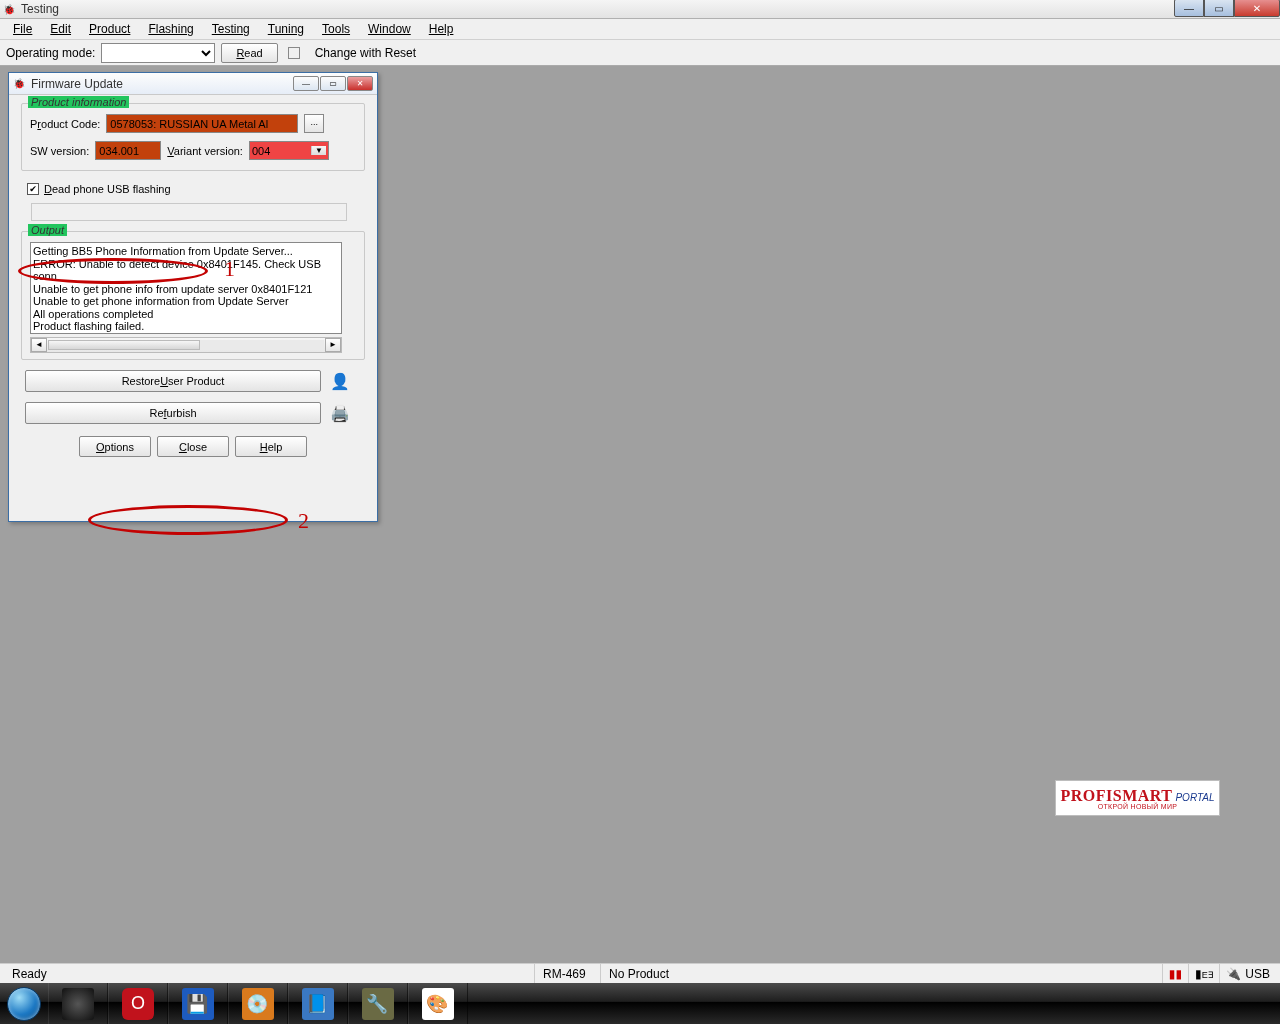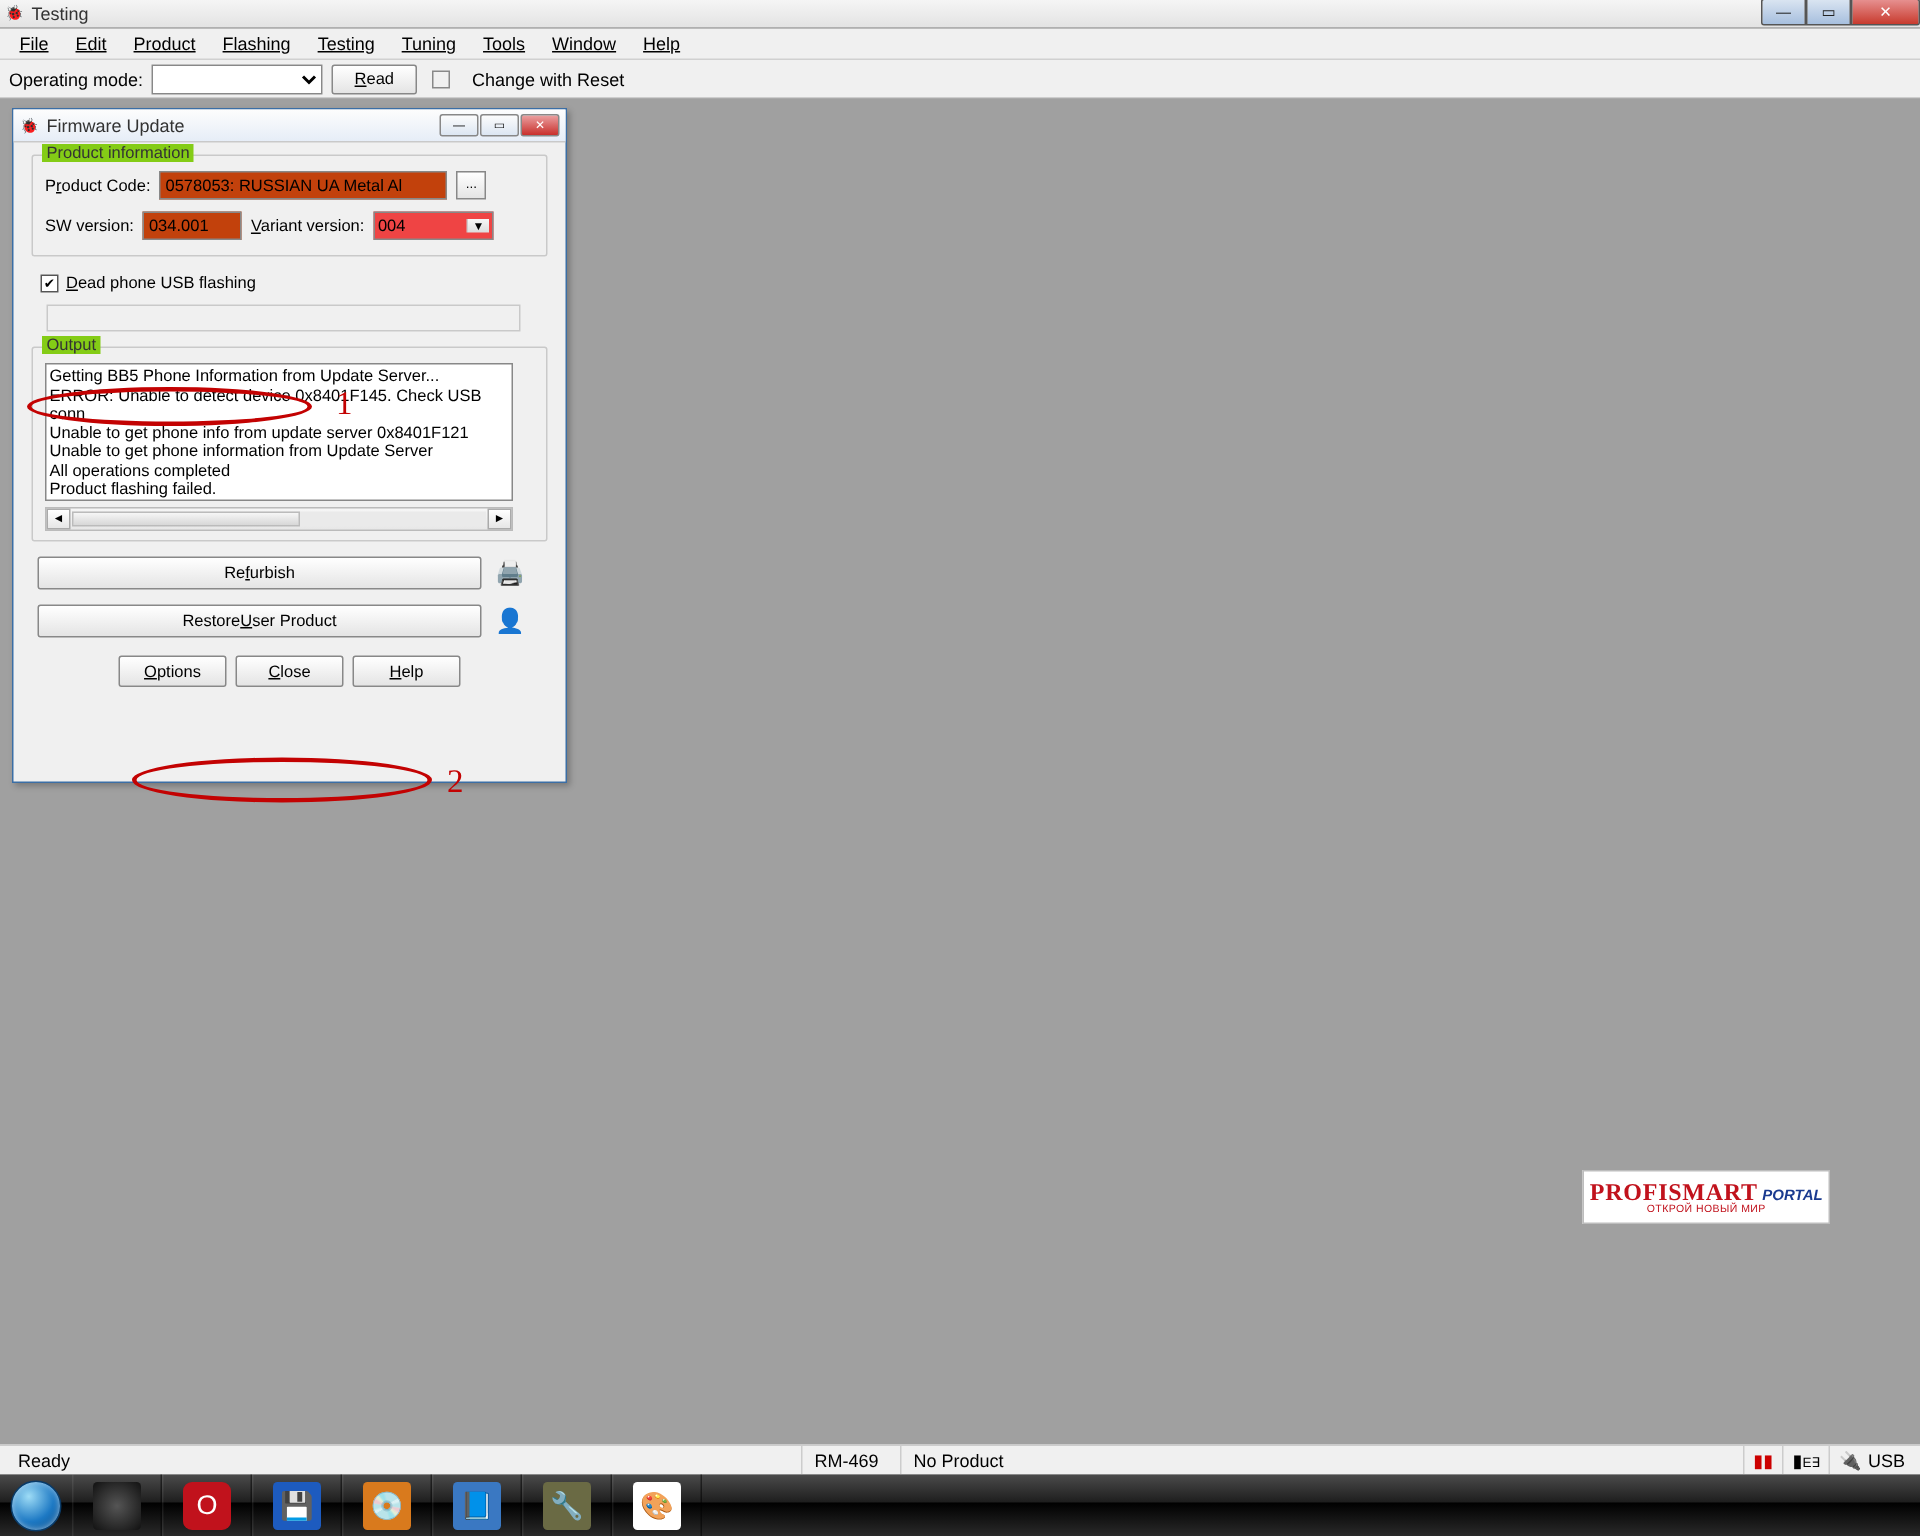"Product information" .gbox .gtitle { background: #84cc16 -> #22c55e; font-style: none -> italic }
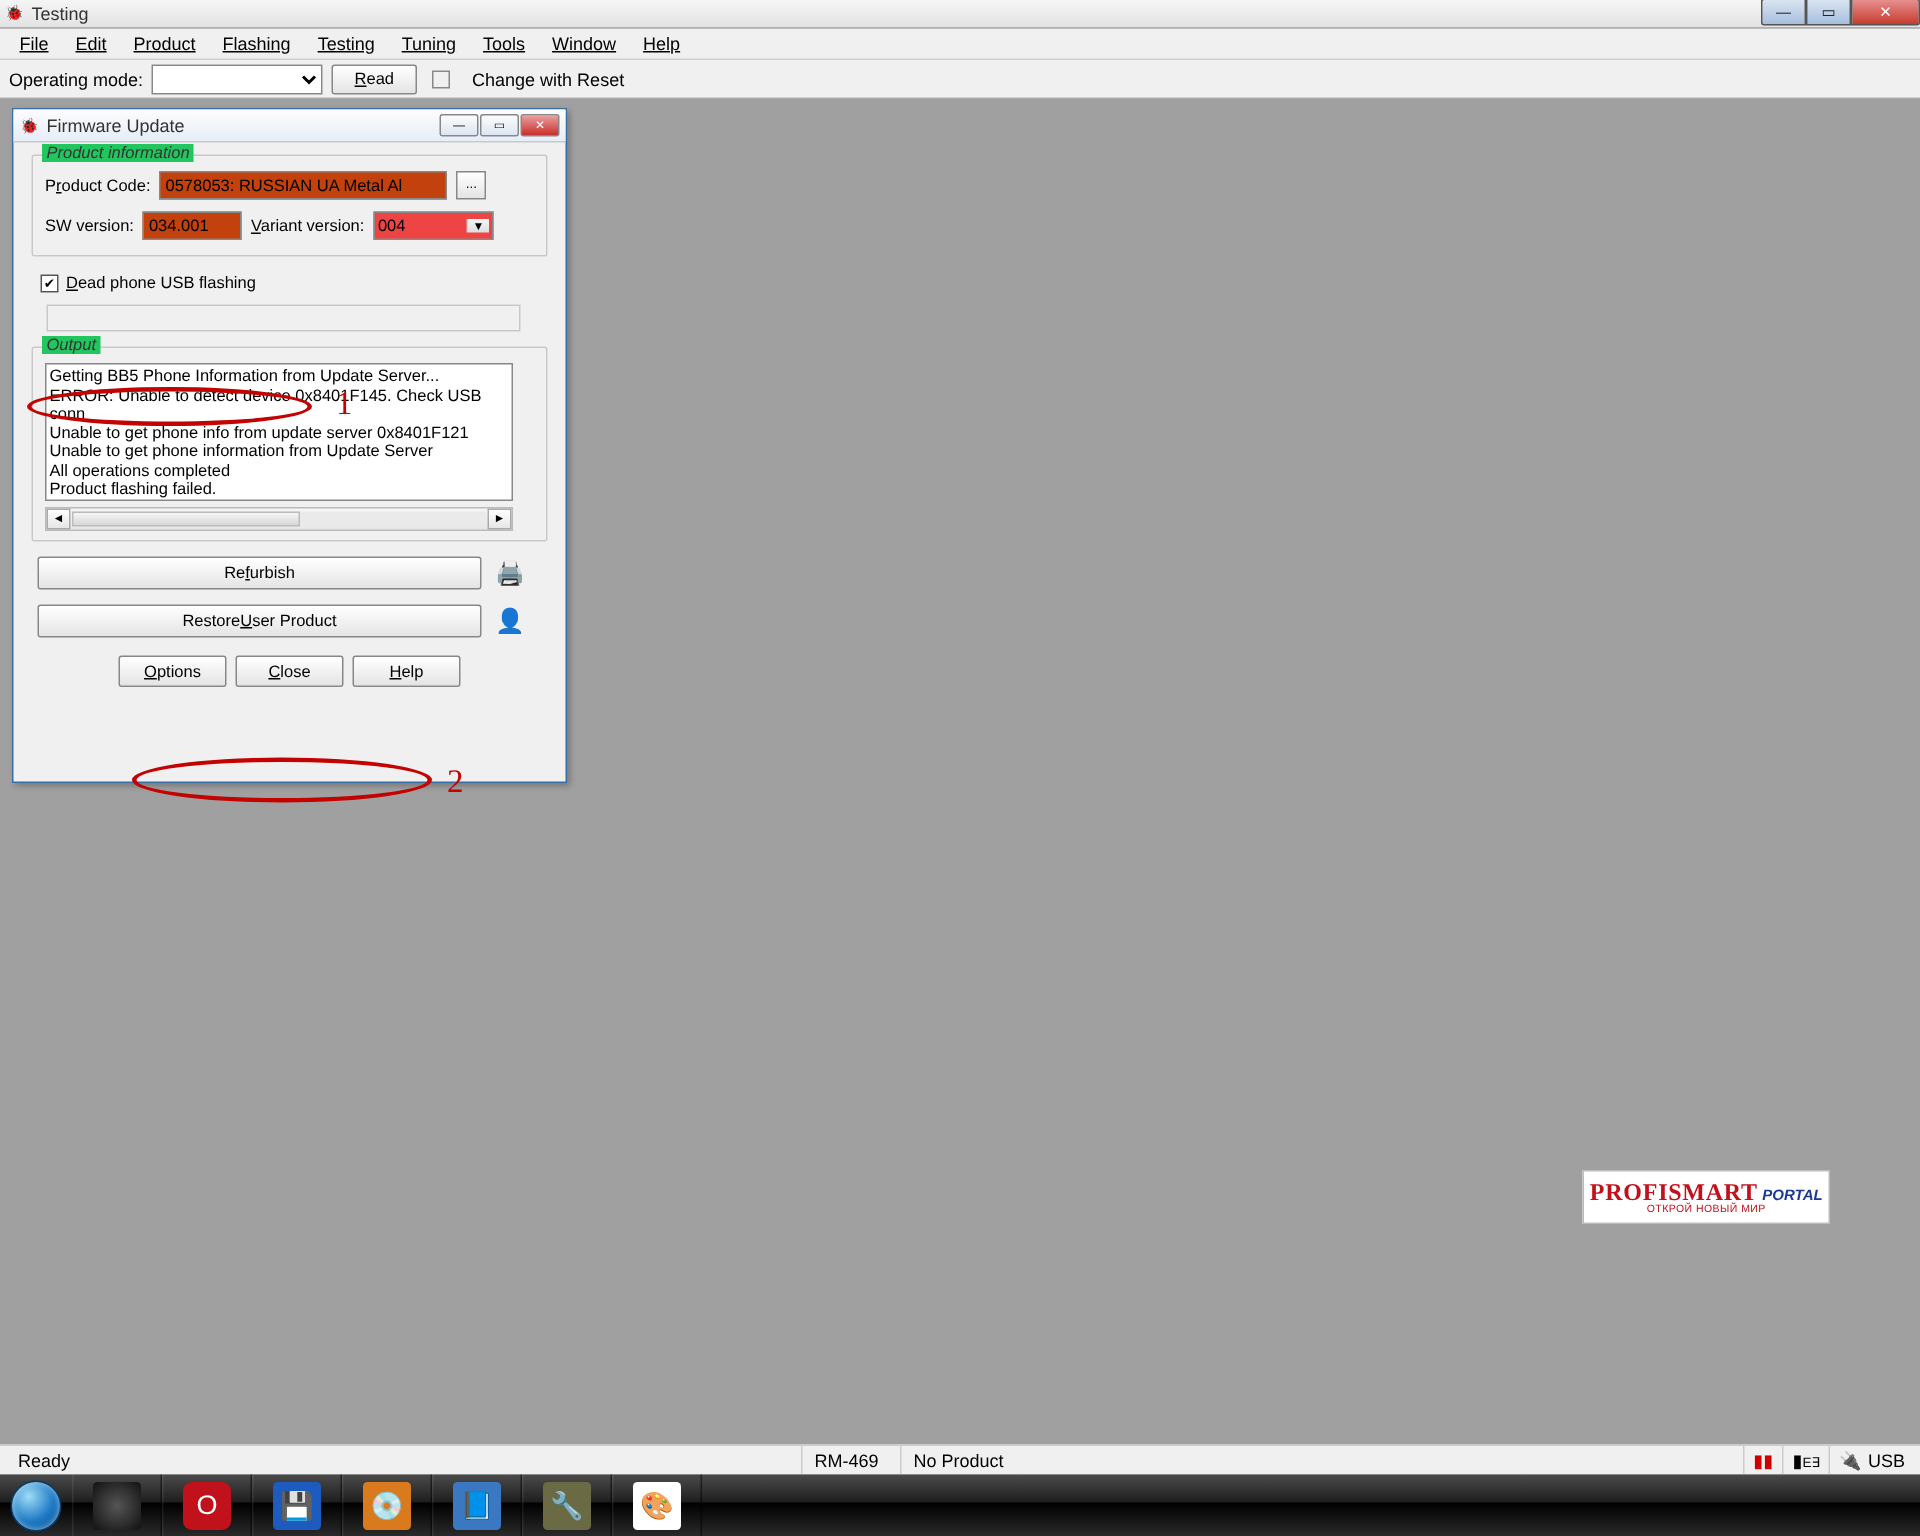"Re urbish" div.bigrow { order: before "Restore ser Product" -> after "Restore ser Product" }
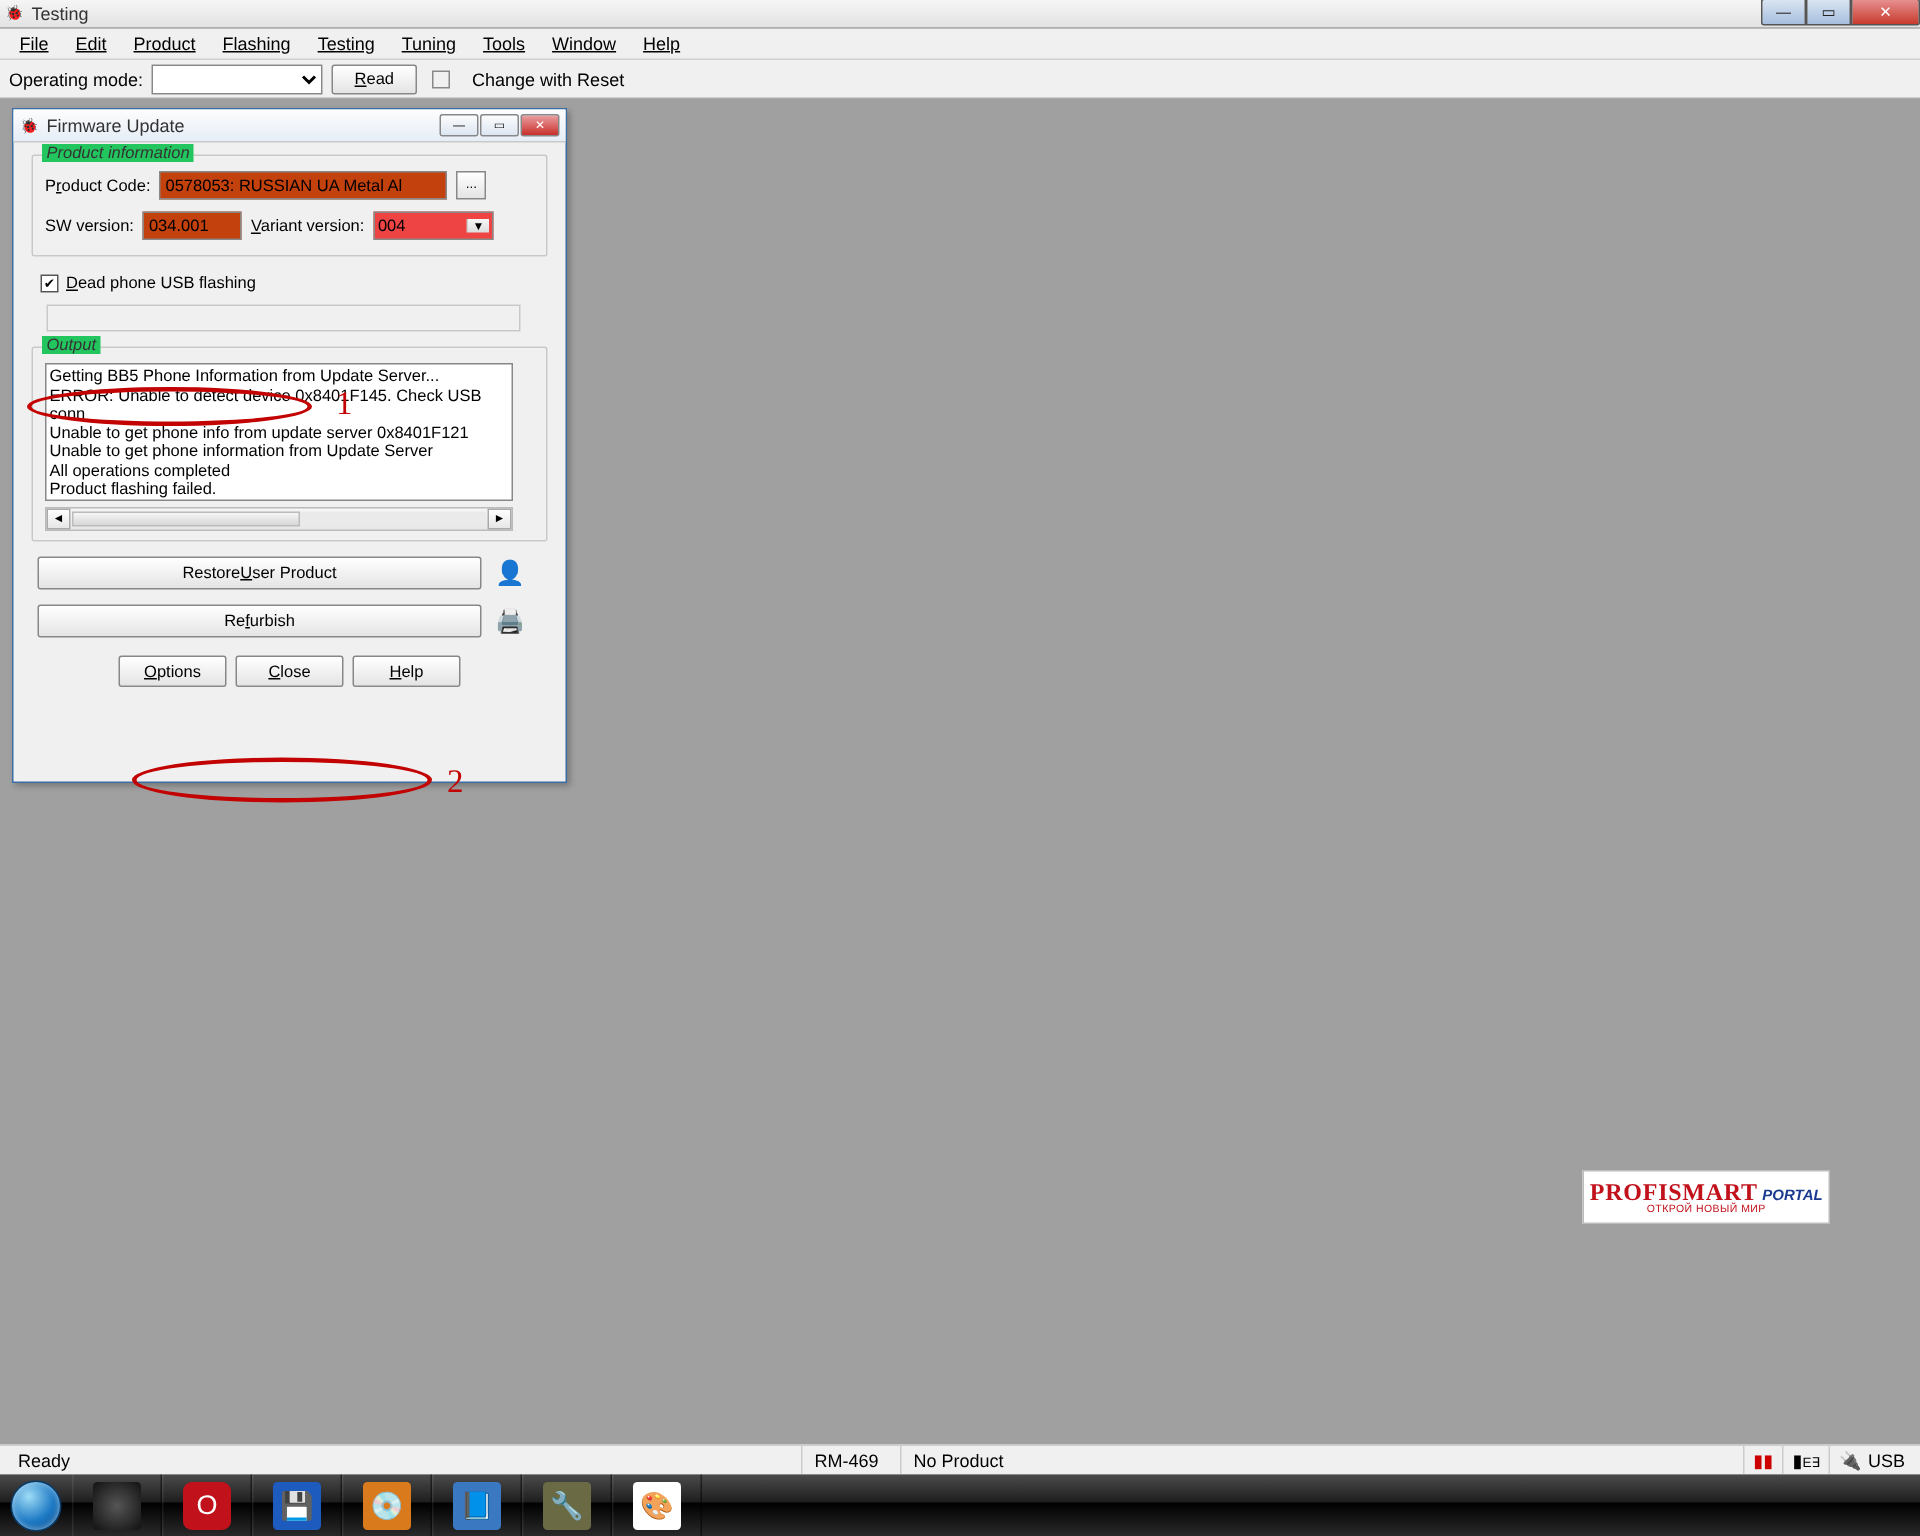"PORTAL" .wmark .l1b { font-weight: bold -> normal }
